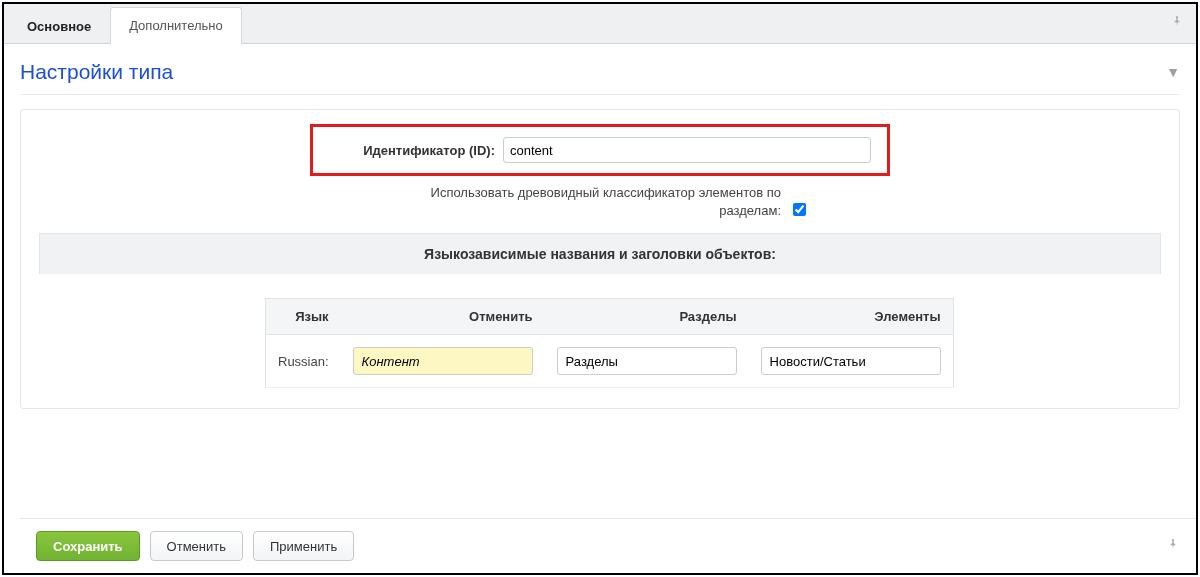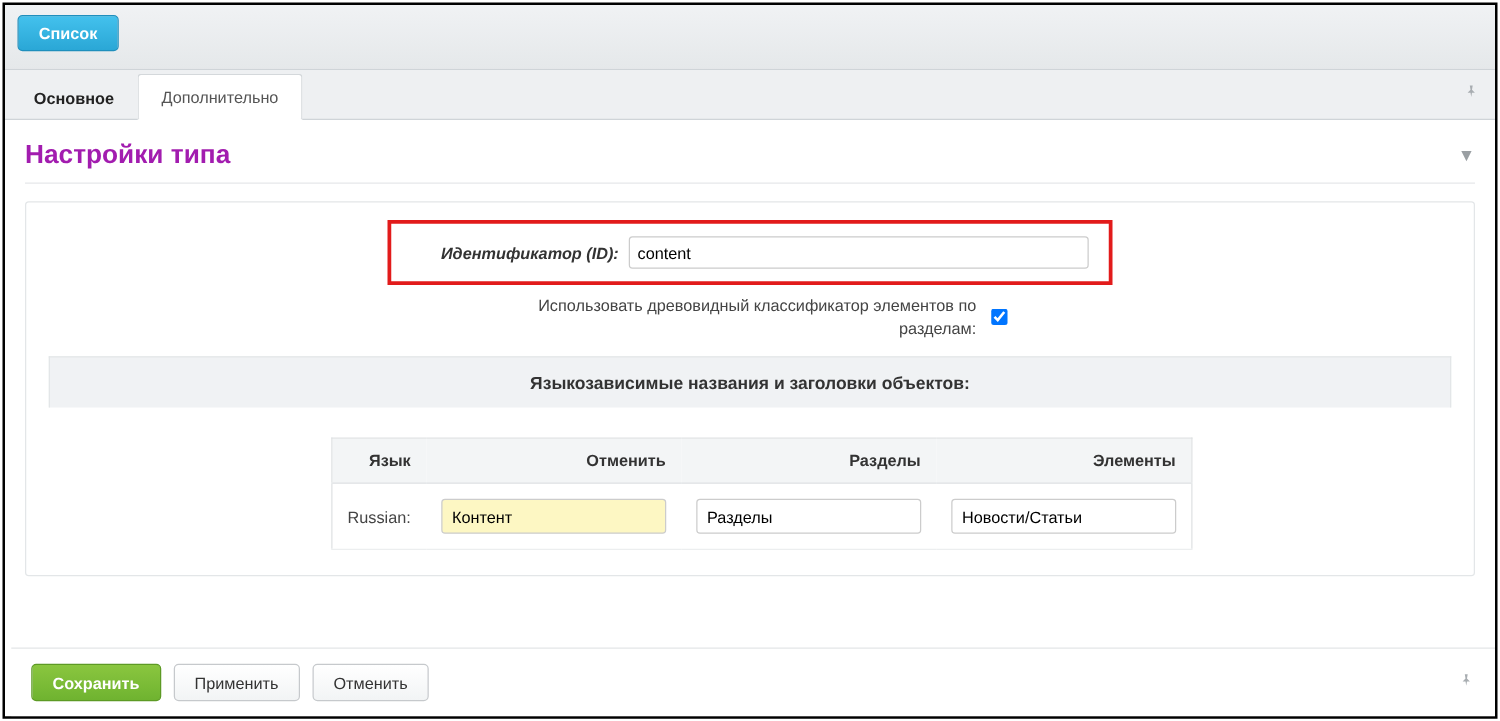"Список" div.topbar { html: <div> <button>Список</button> </div> -> none }
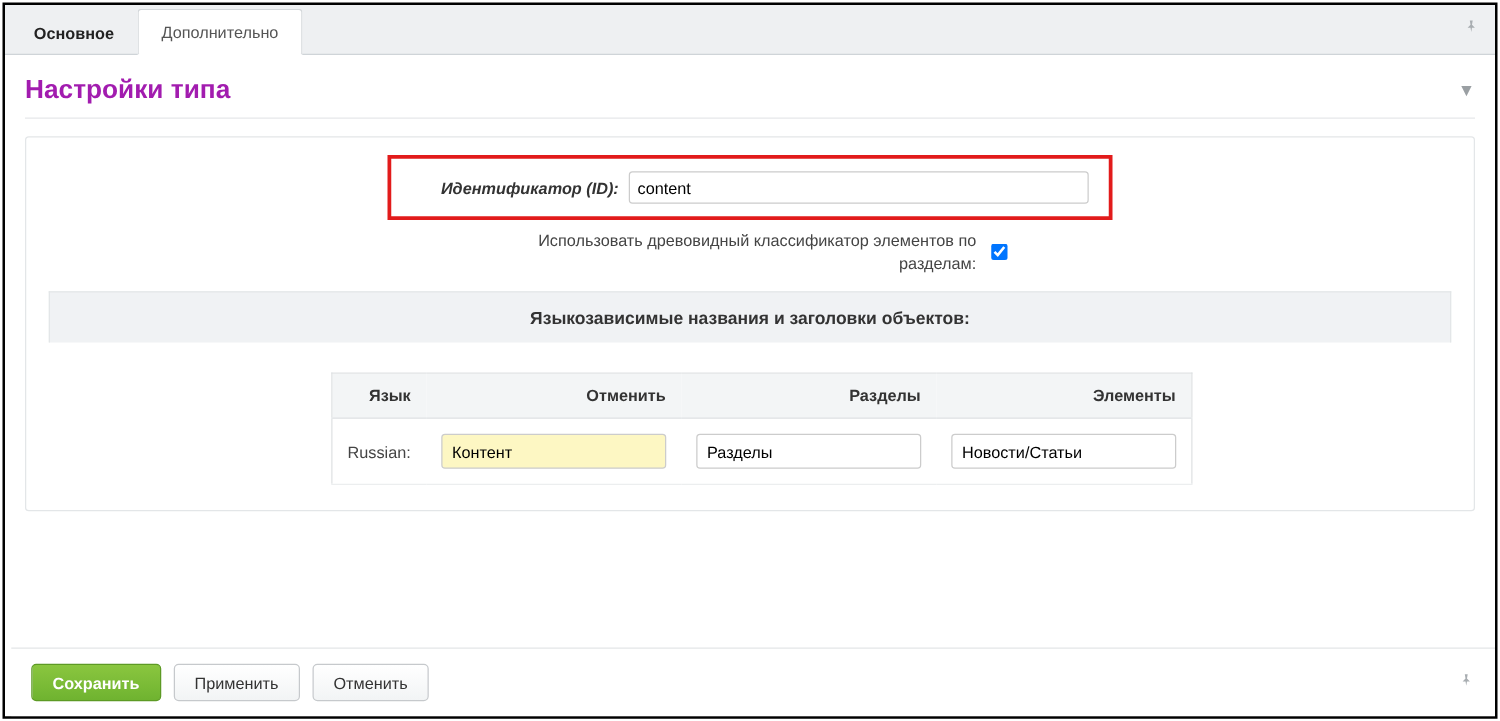"Настройки типа" .section-title { color: #a21caf -> #1d4ed8; font-weight: bold -> normal }
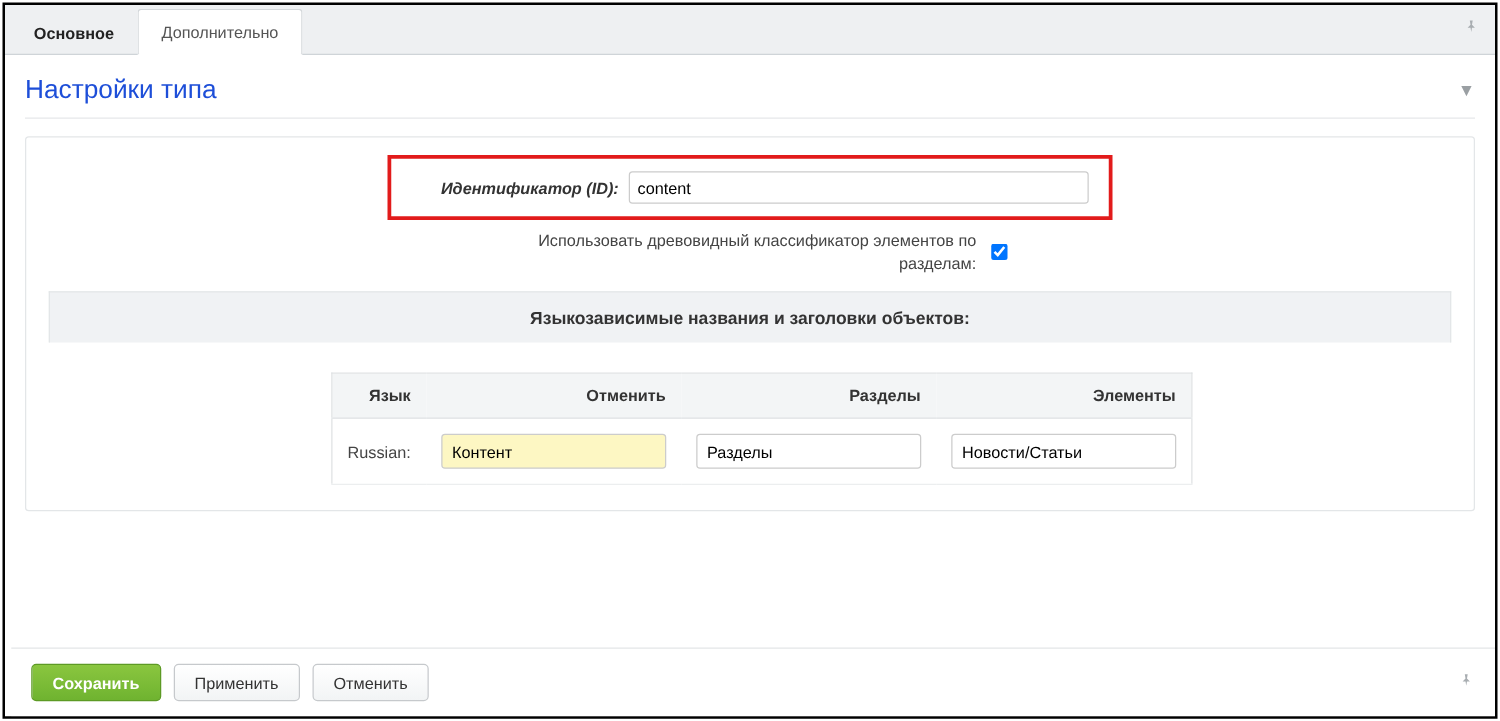"Идентификатор (ID):" .id-row-highlight label { font-style: italic -> none }
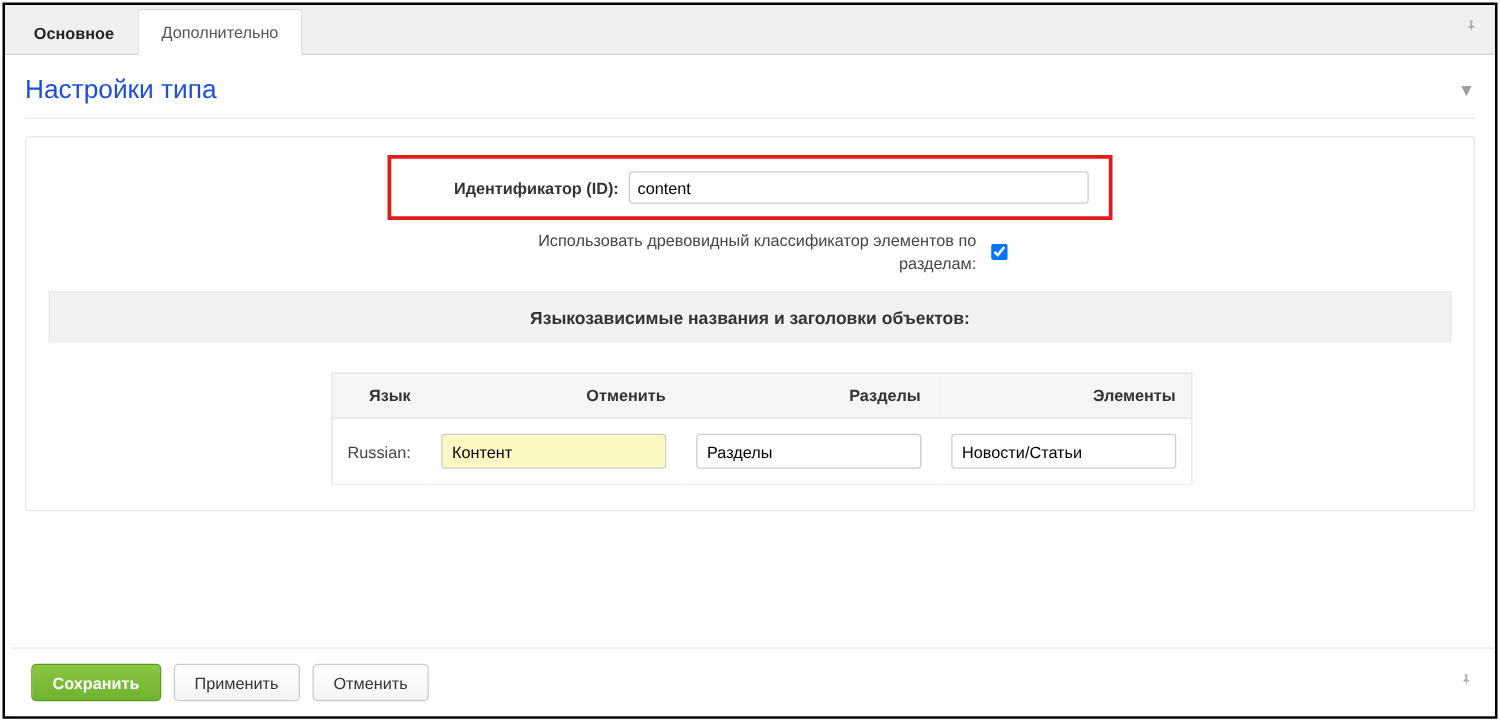"Использовать древовидный классификатор" .chk-row { align-items: center -> flex-end }
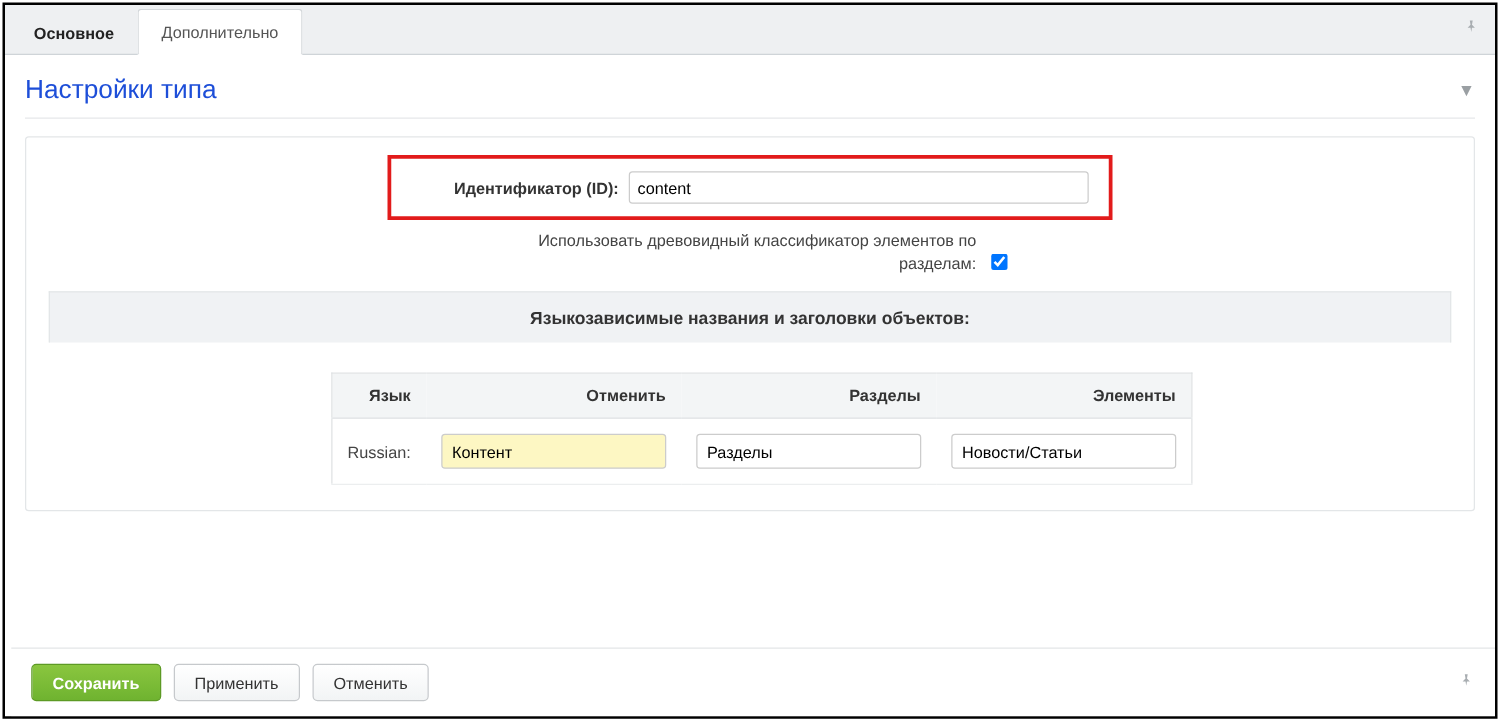"Контент" .hl-yellow { font-style: none -> italic }
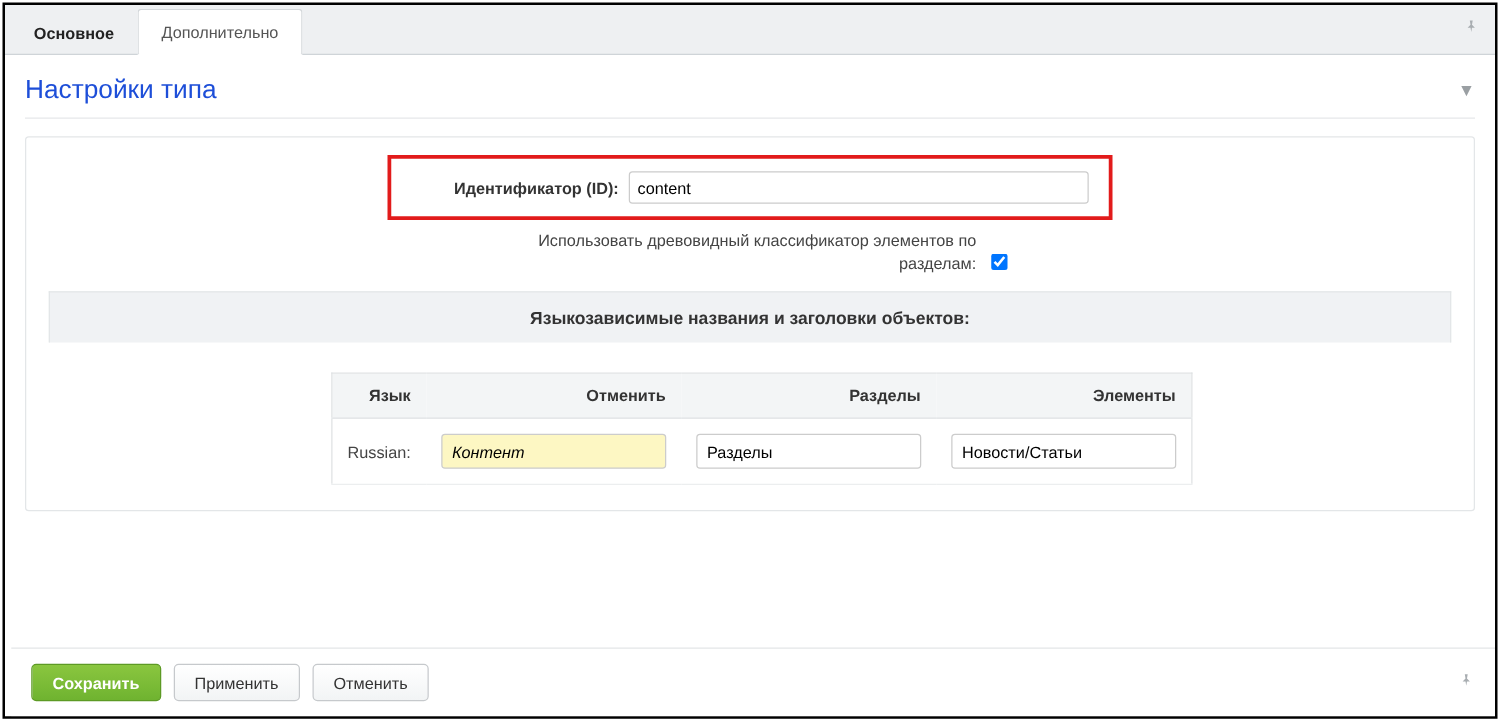"Сохранить" .actionbar { left: 5px -> 16px }
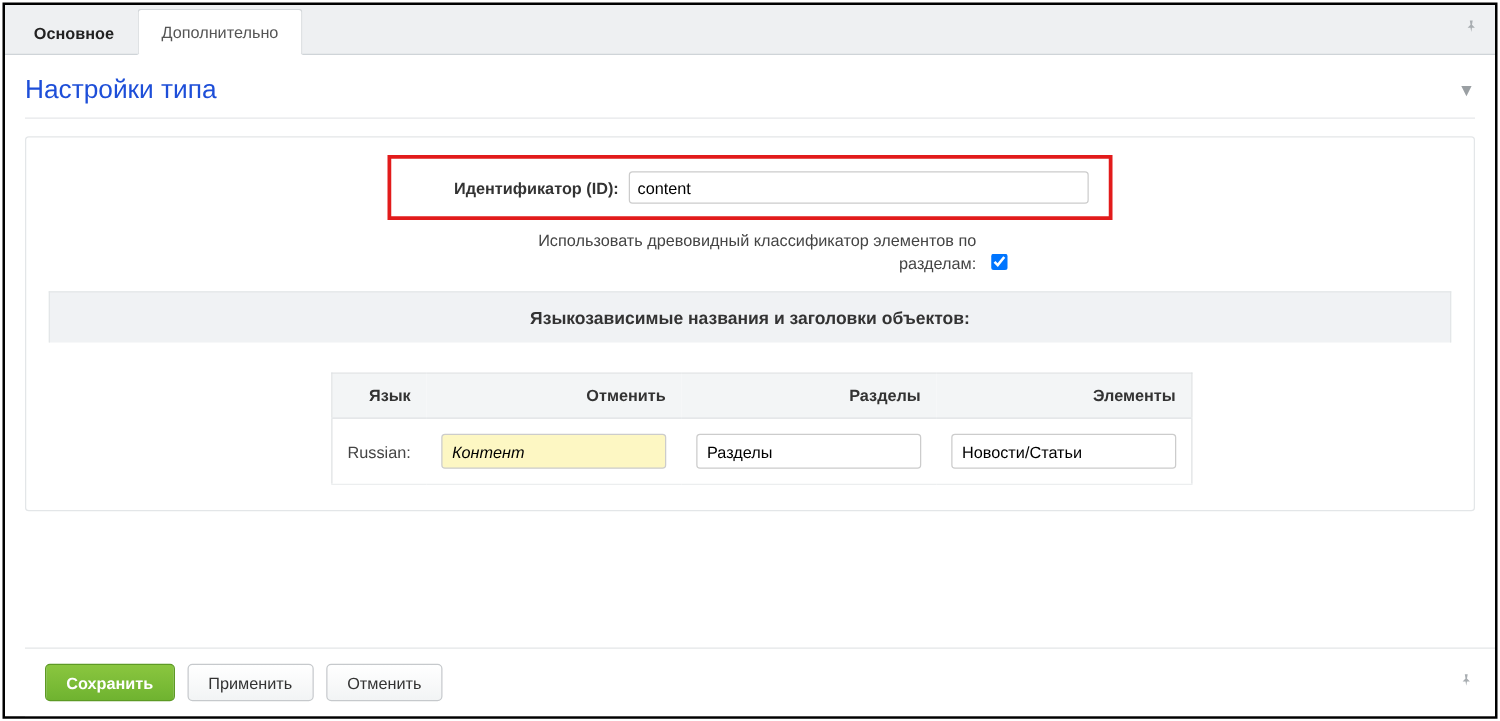"Применить" button.btn { order: before "Отменить" -> after "Отменить" }
